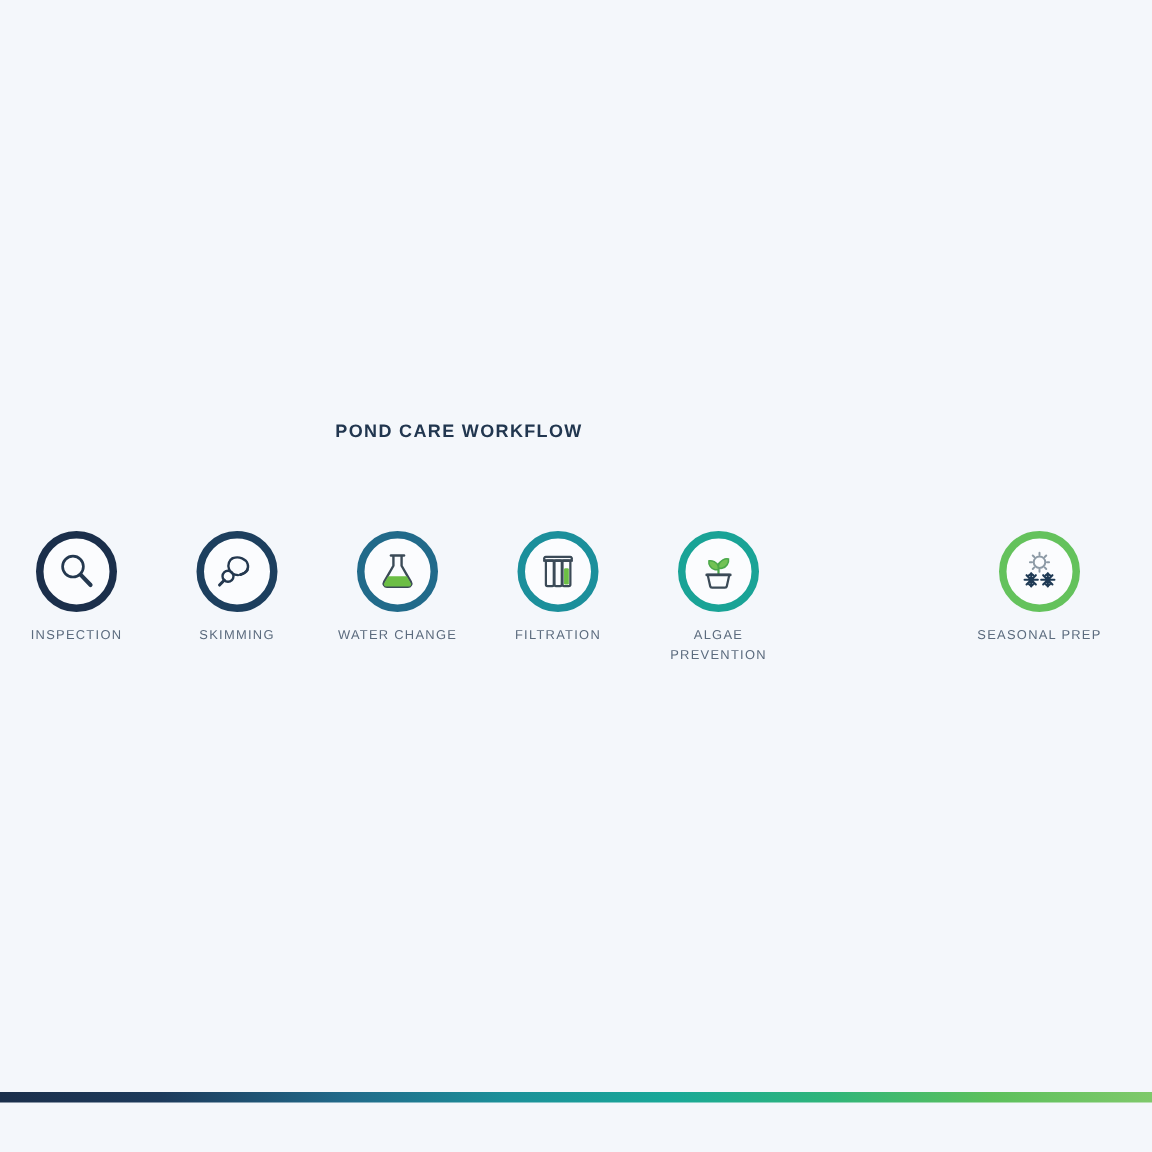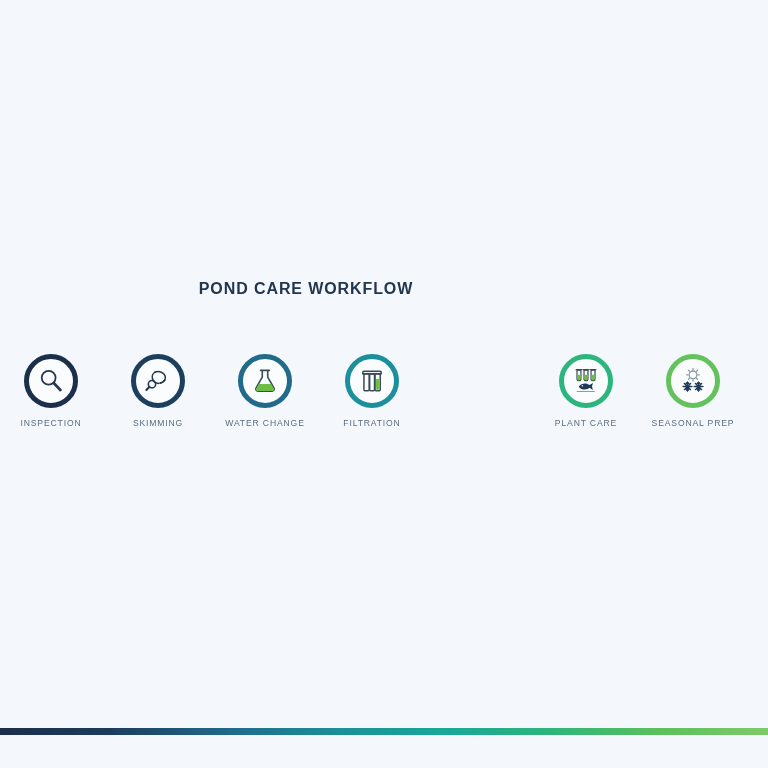"POND CARE WORKFLOW" #diagram-title { font-size: 16px -> 12px }
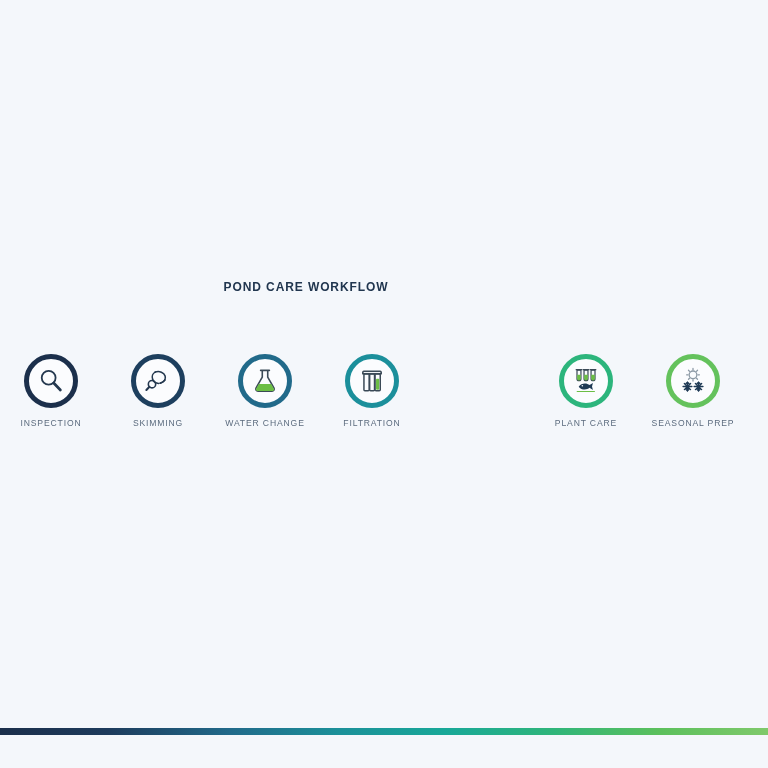"ALGAE" div.node { html: none -> <div> <div> <span> <svg> <path></path> <path></path> <path></path> <path></path> <path></path> </svg> </span> </div> <div>ALGAE PREVENTION</div> </div> }
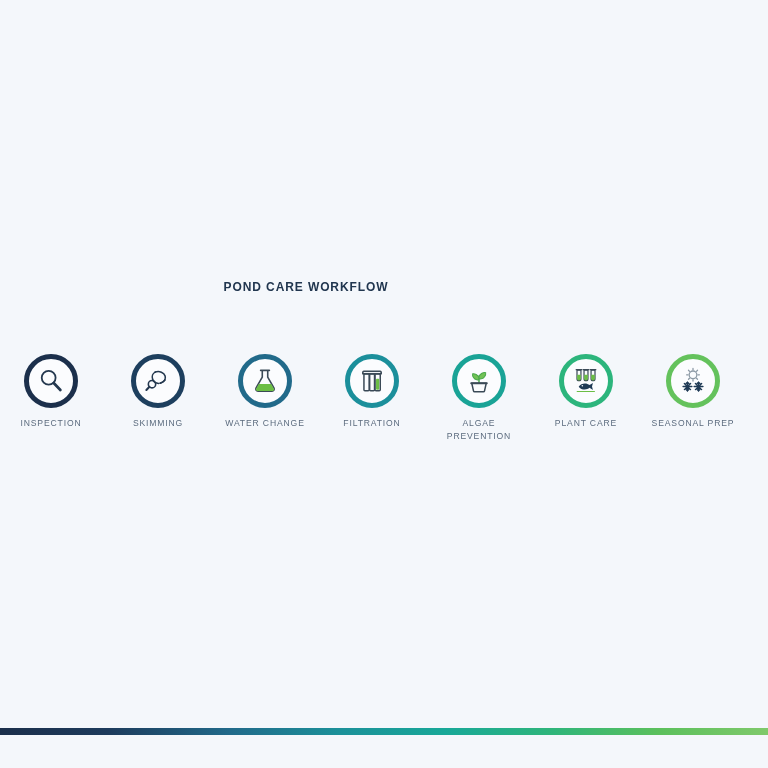"PLANT CARE" div.node { html: <div> <div> <span> <svg> <g> <path></path> <path></path> <path></path> </g> <path></path> <path></path> <path></path> <path></path> <path></path> <circle></circle> <path></path> </svg> </span> </div> <div>PLANT CARE</div> </div> -> none }
